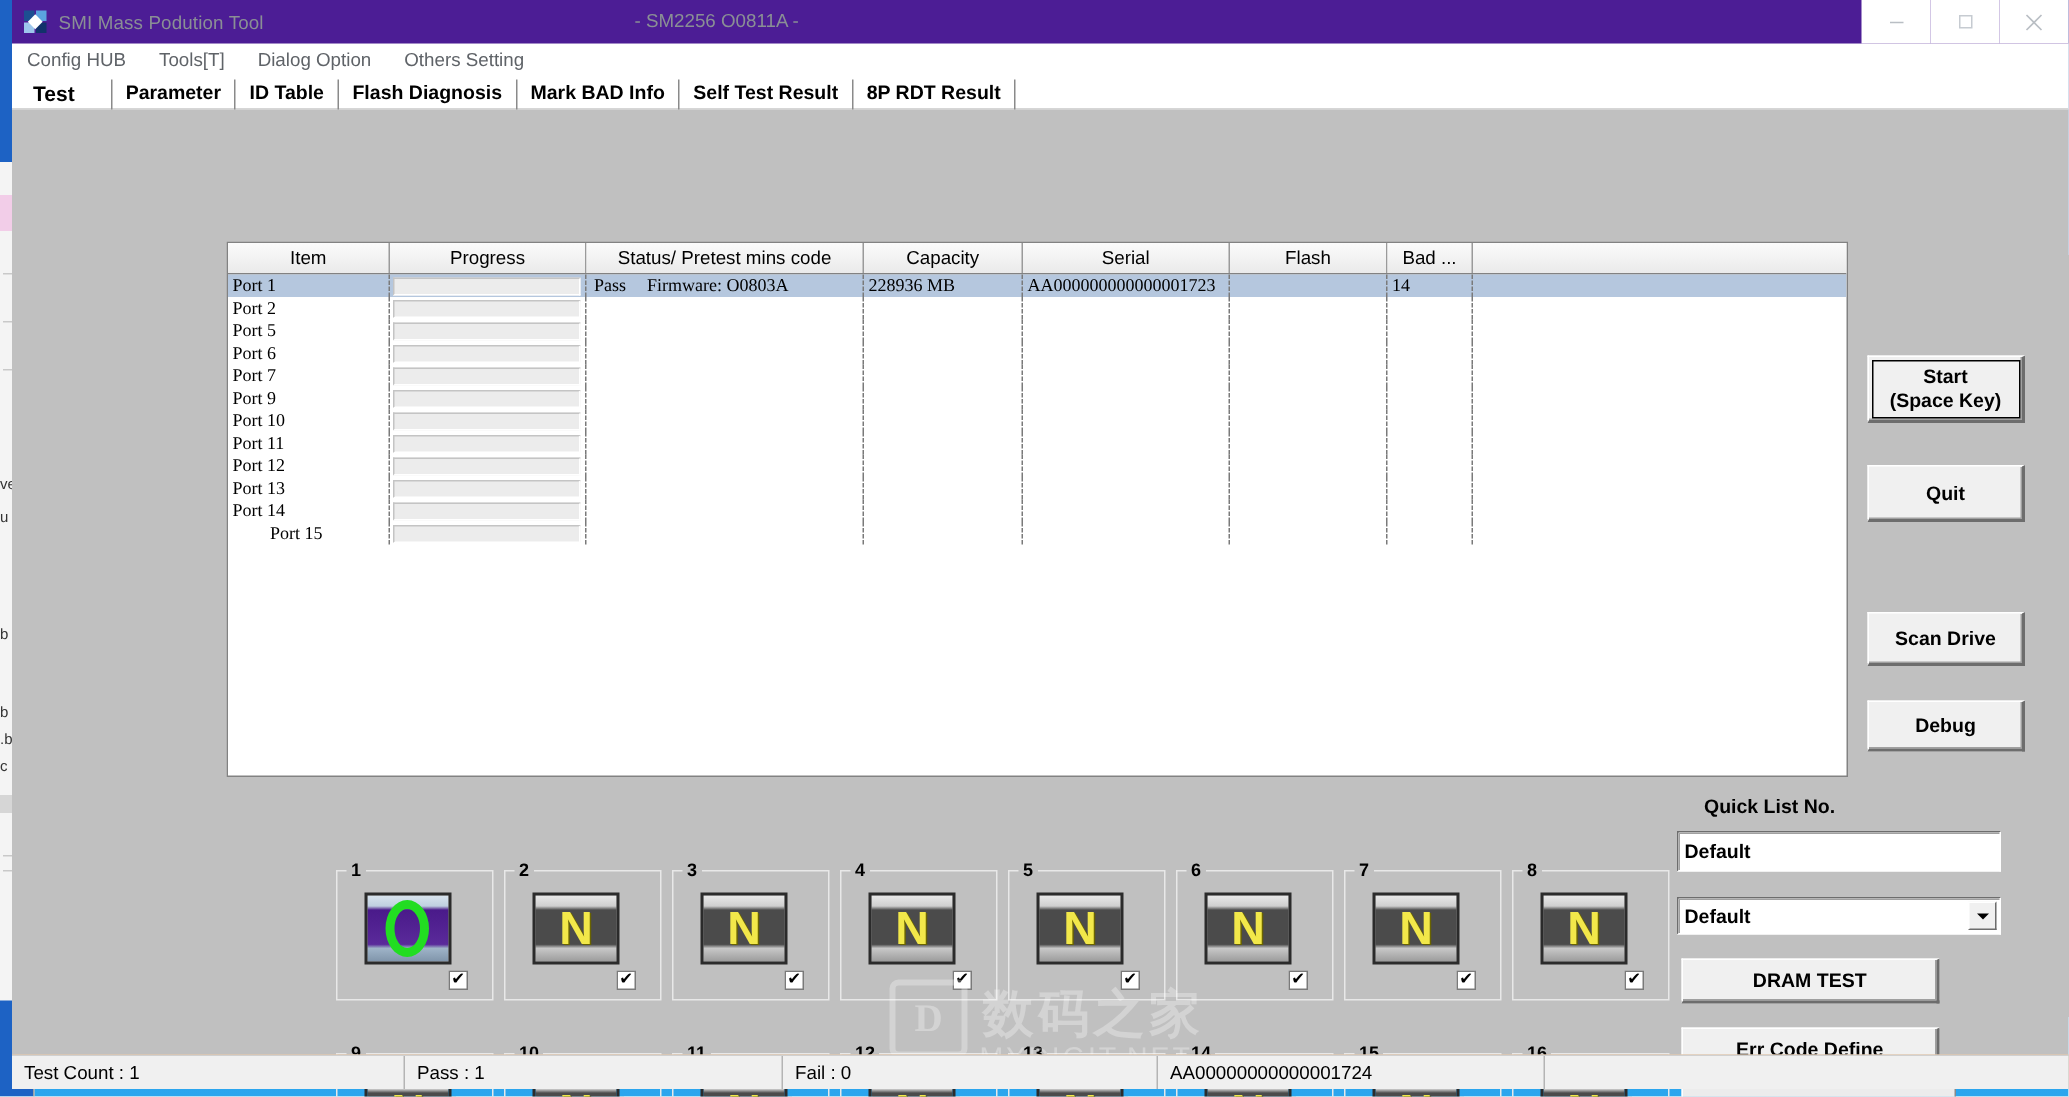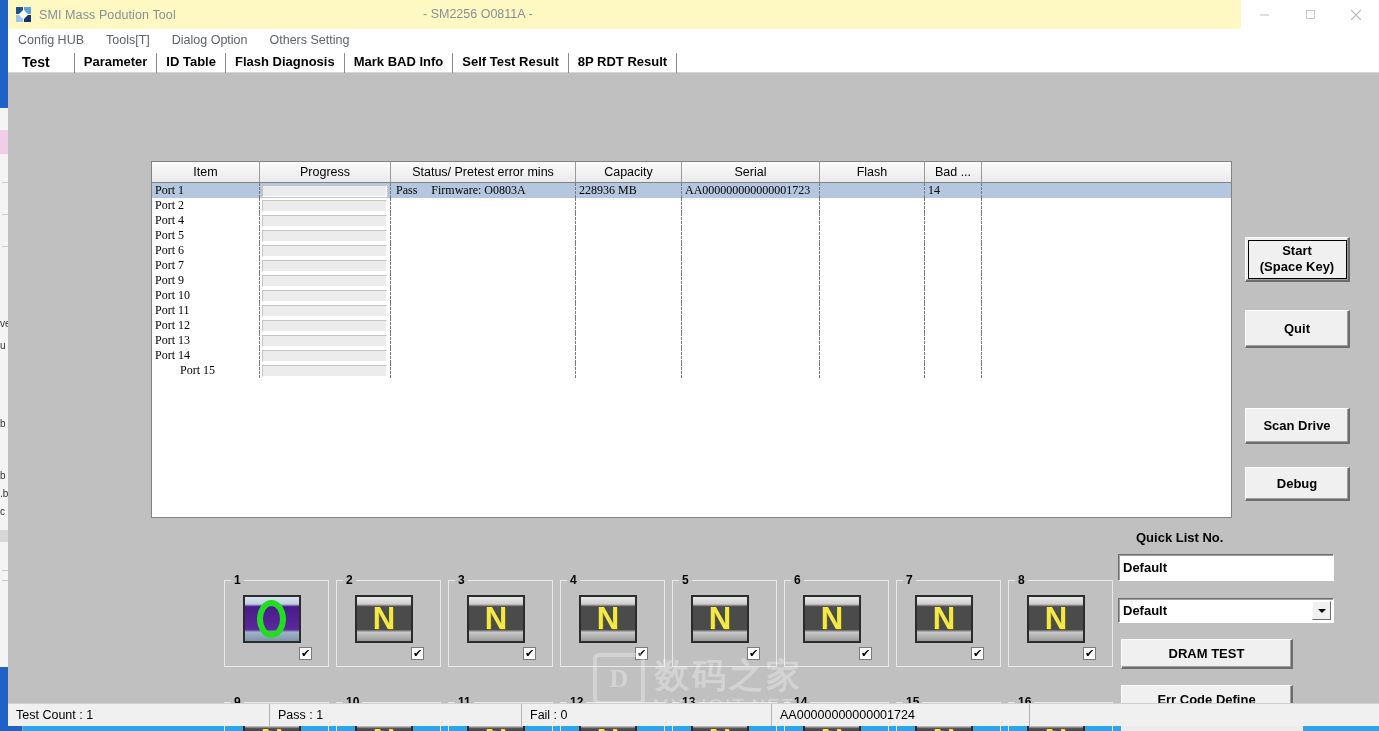"SMI Mass Podution Tool" .titlebar { background: #fef9c3 -> #4c1d95 }
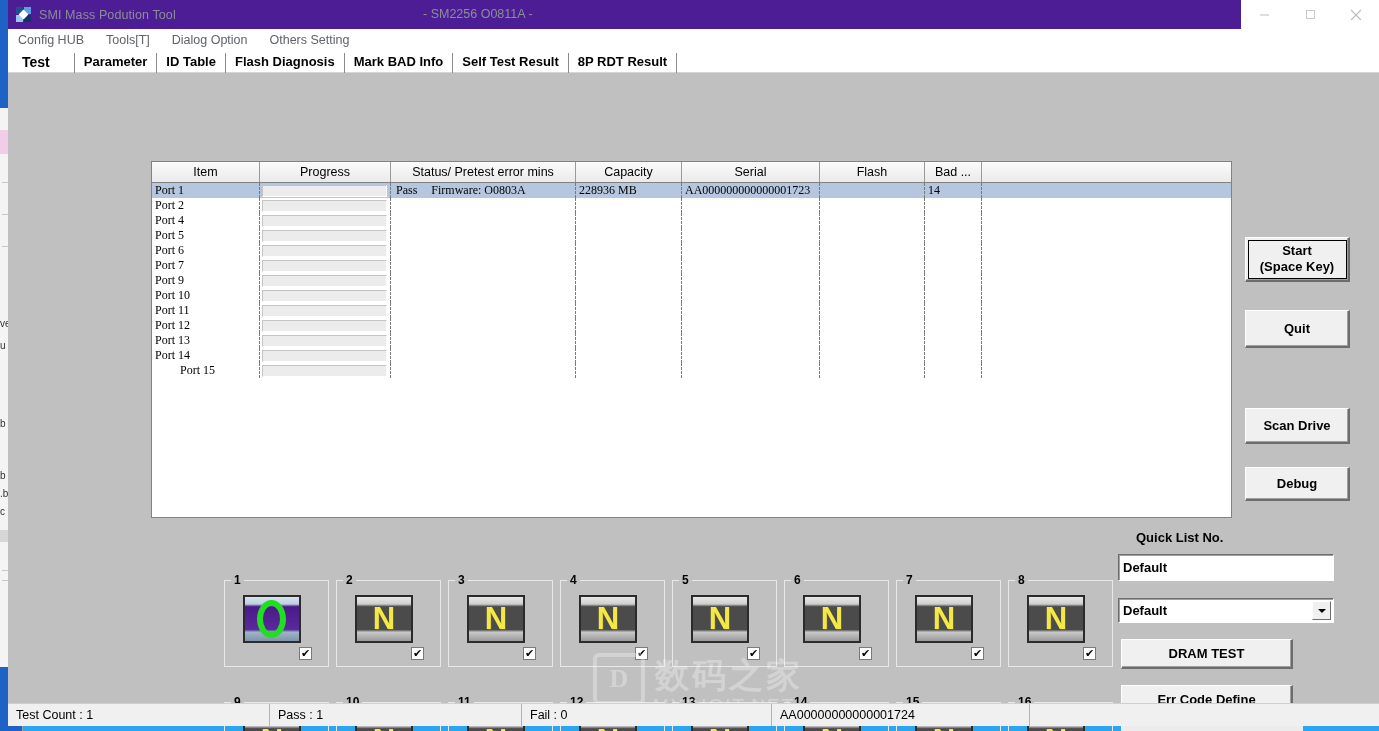"Status/ Pretest error mins" div.gh { text: error mins -> mins code }
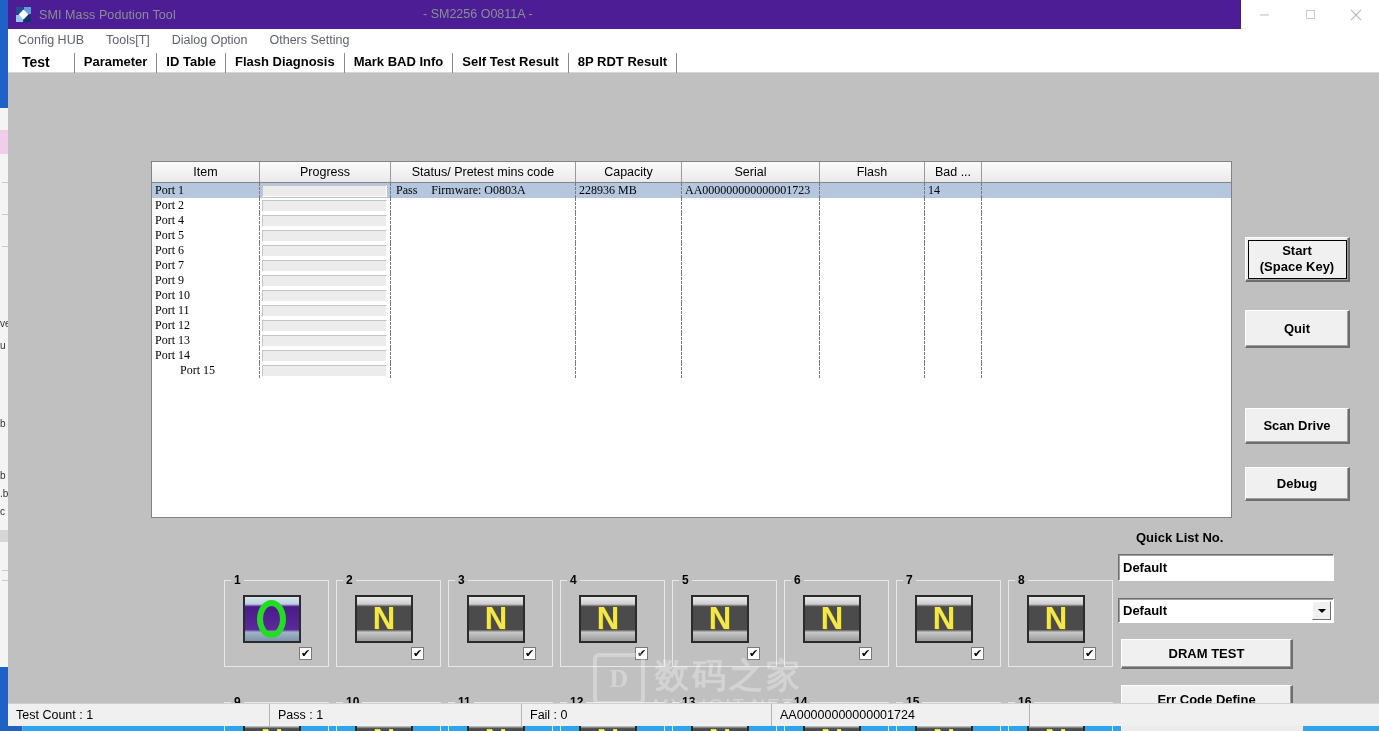"Port 4" div.grow { html: <div> <div>Port 4</div> <div> <div></div> </div> <div> <span></span> <span></span> </div> <div></div> <div></div> <div></div> <div></div> <div></div> </div> -> none }
